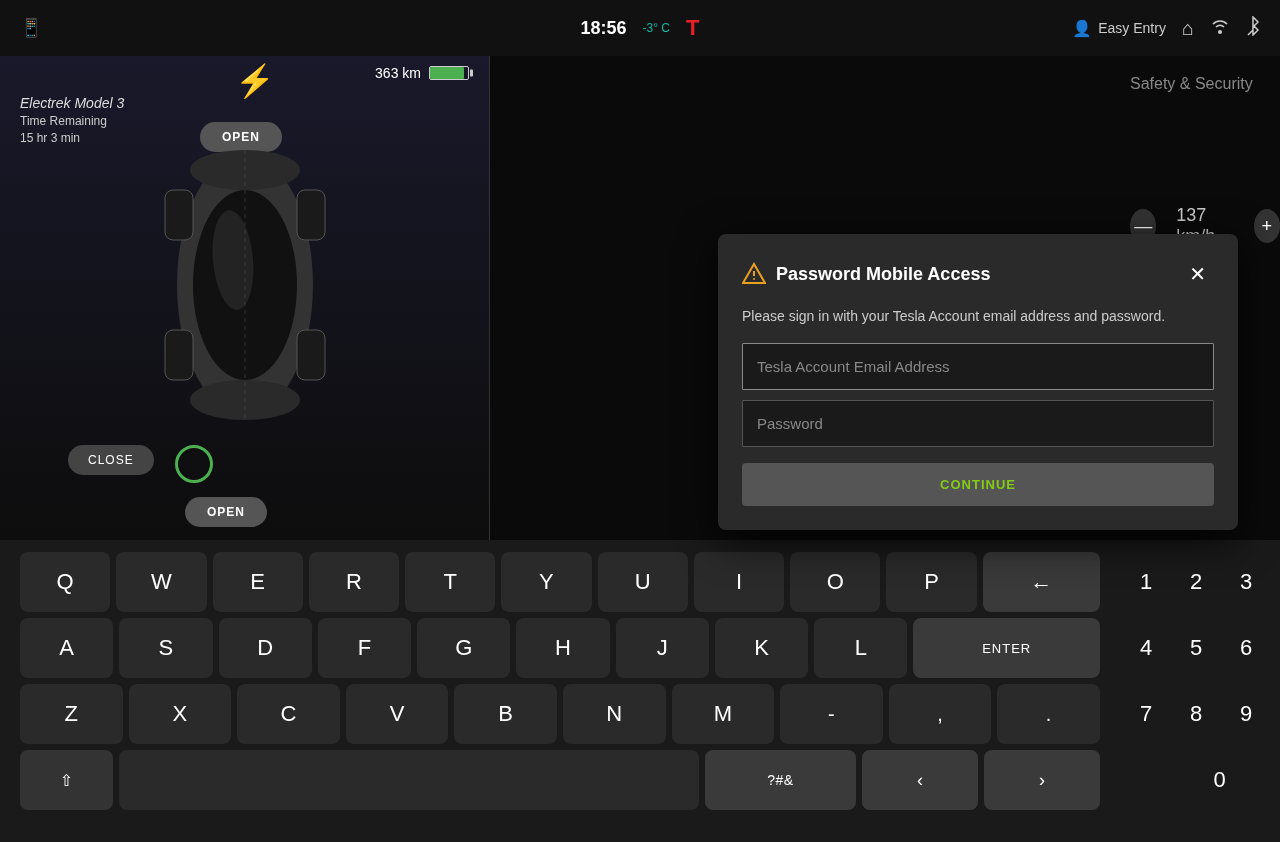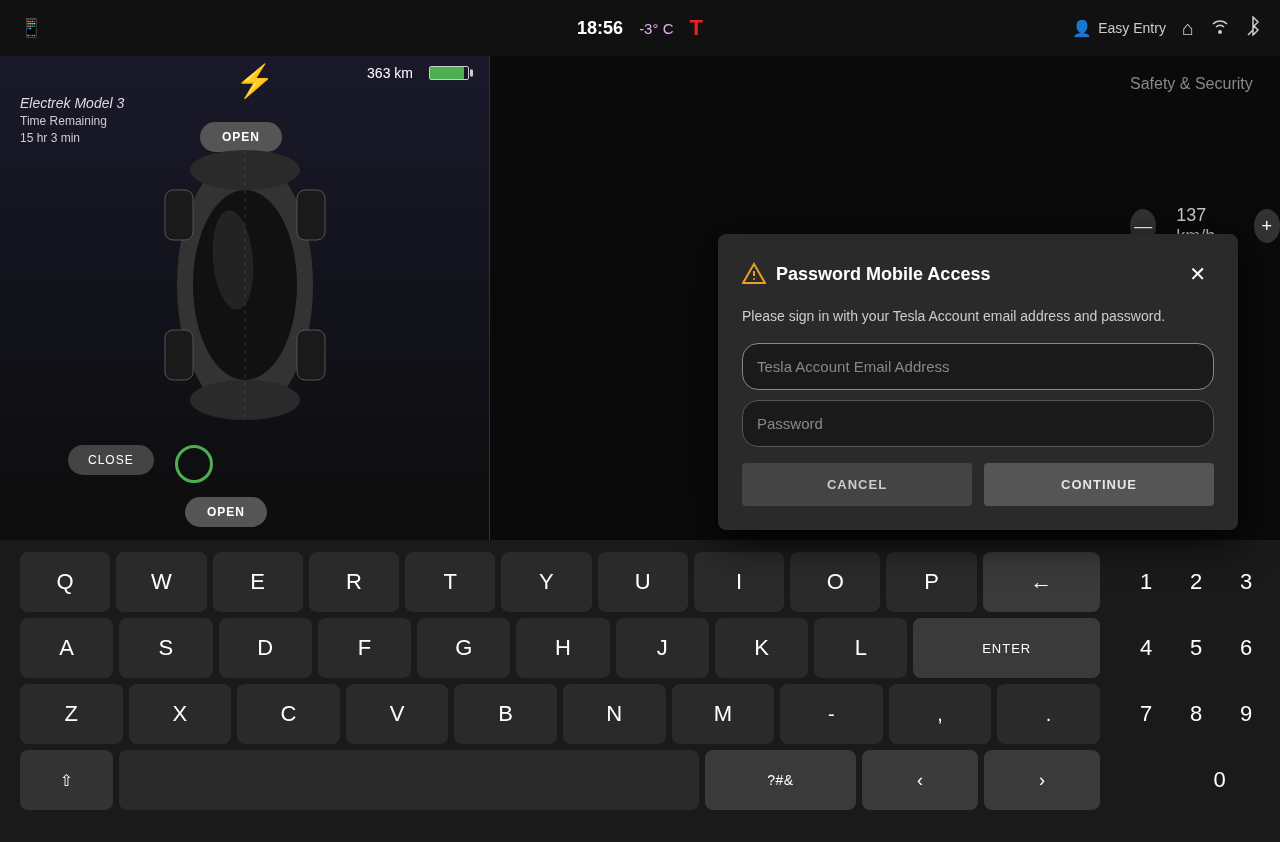"-3° C" .temp-display { color: #f0abfc -> #14b8a6; font-size: 15px -> 12px }
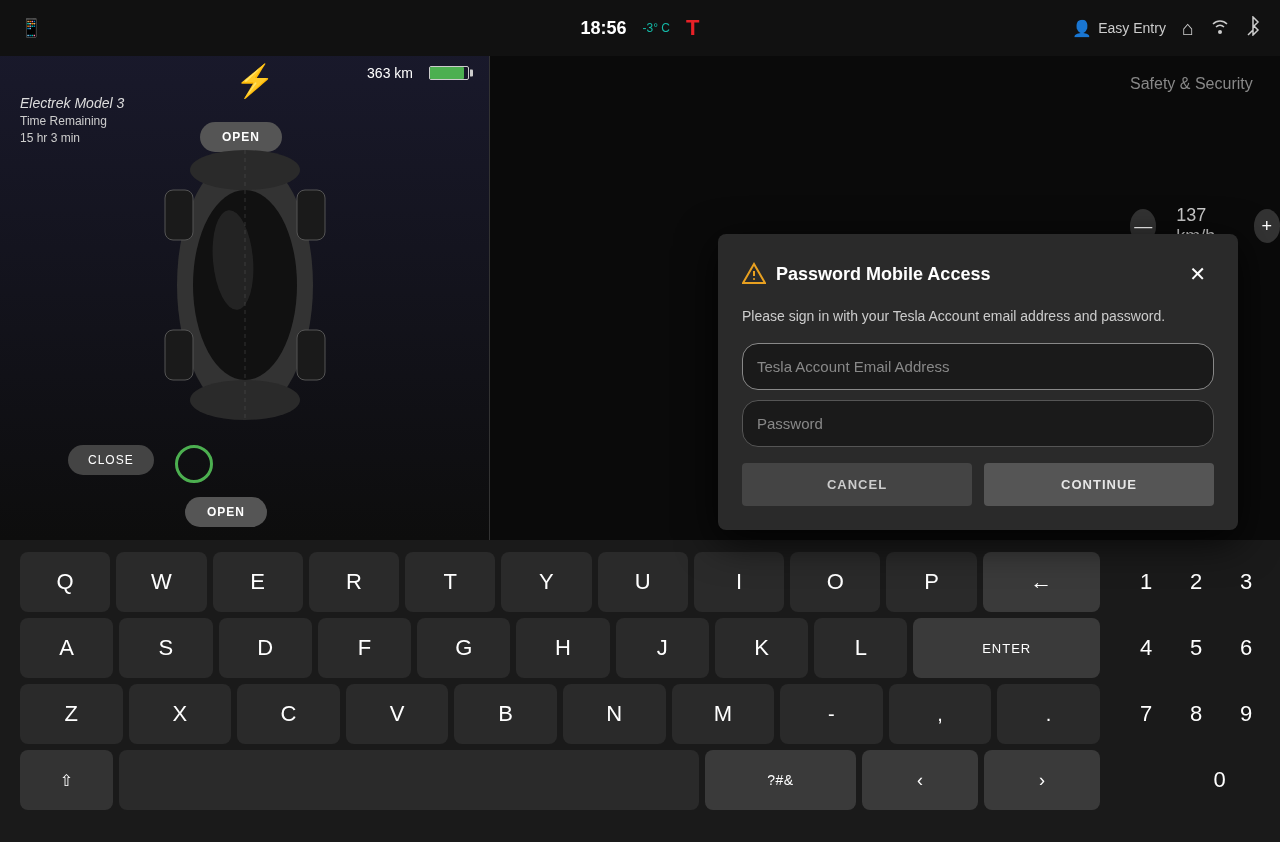"363 km" .range-info { gap: 16px -> 8px }
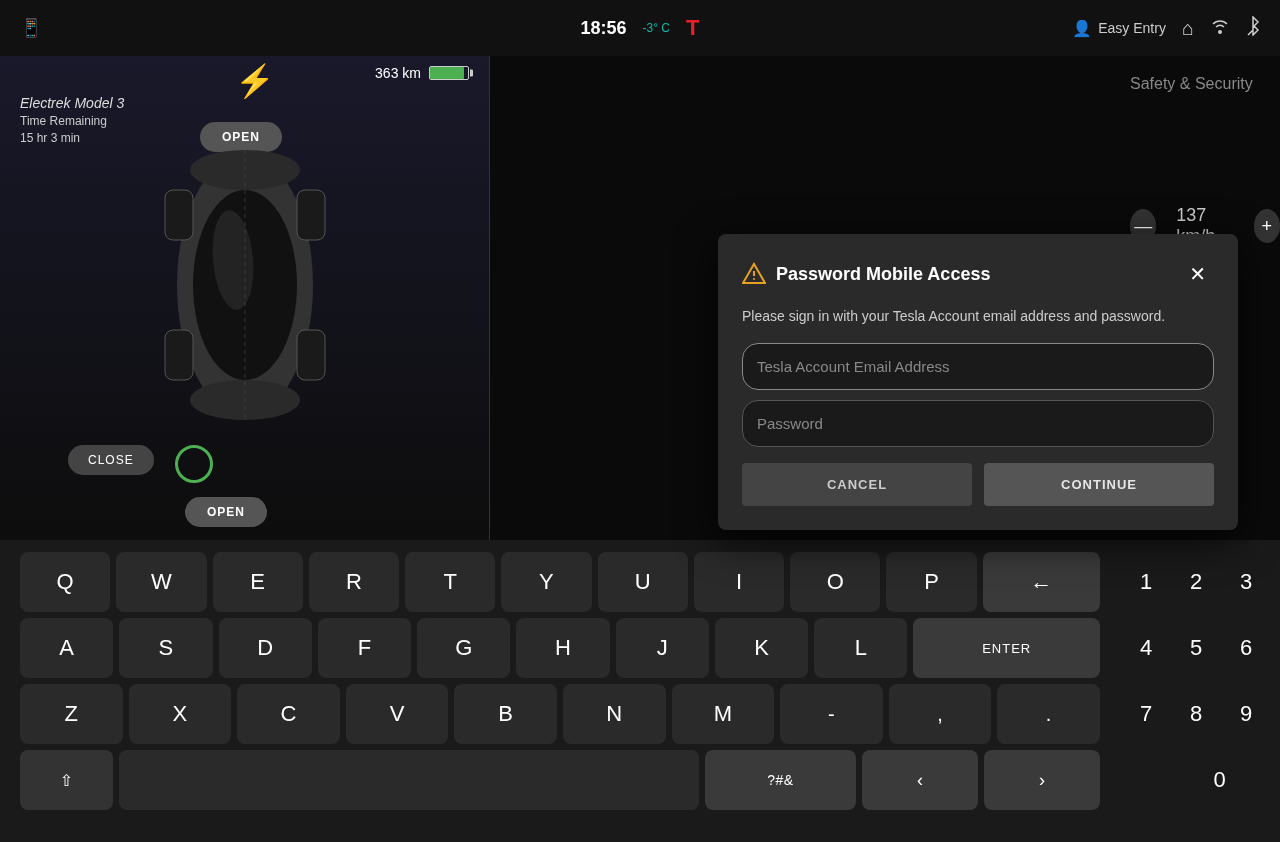"Tesla Account Email Address" .modal-input { border-radius: 16px -> 1px }
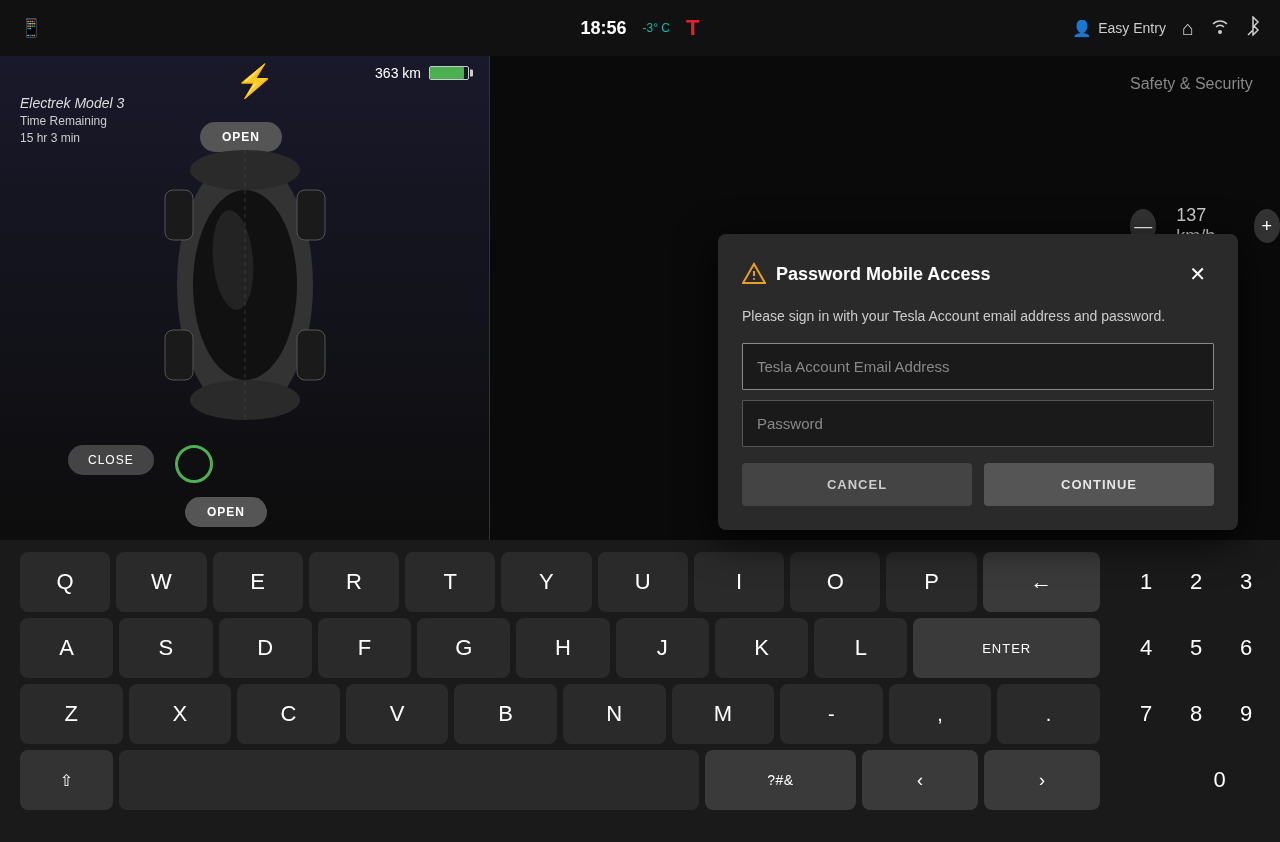"CANCEL" button.btn-cancel { html: <button>CANCEL</button> -> none }
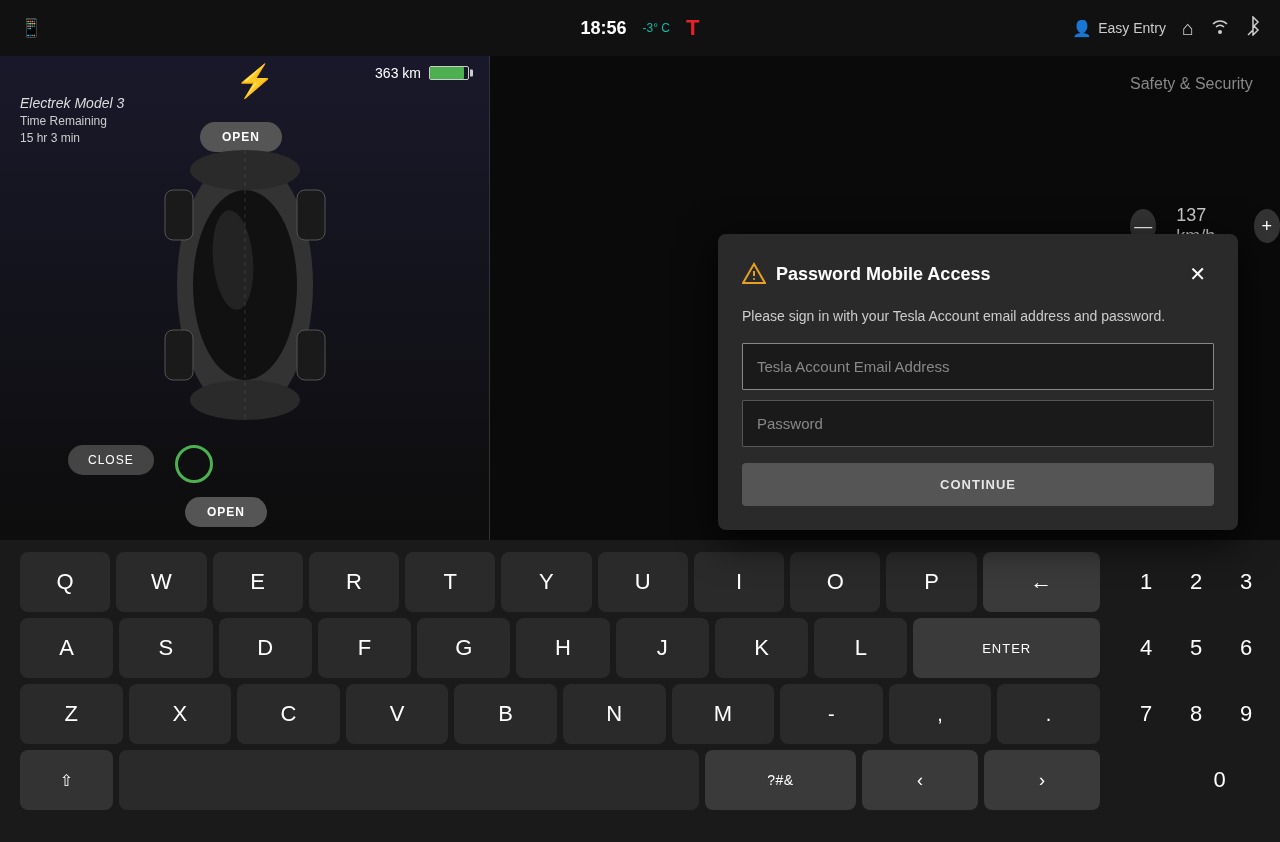"CONTINUE" .btn-continue { color: #e5e5e5 -> #84cc16 }
